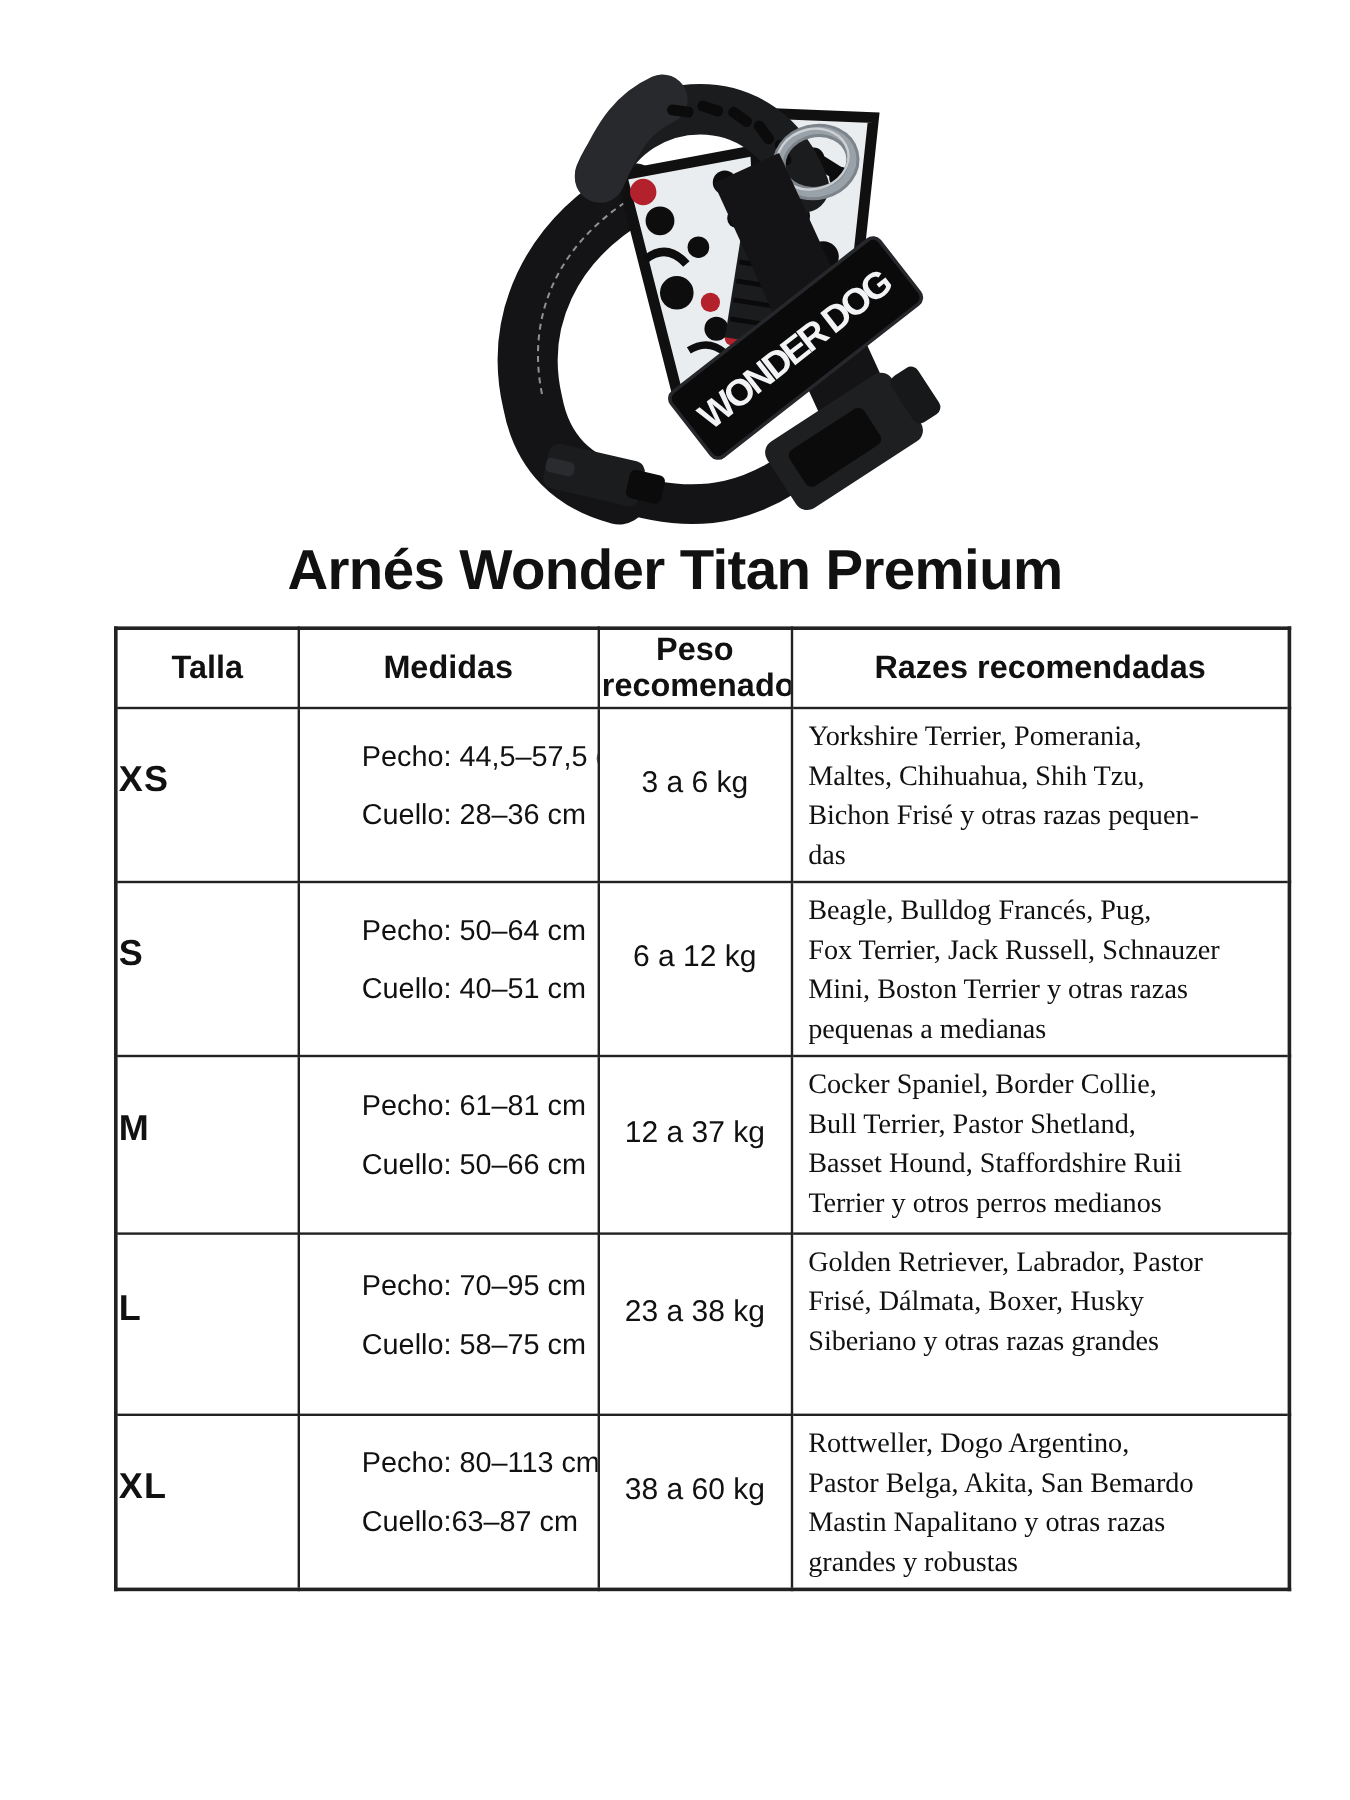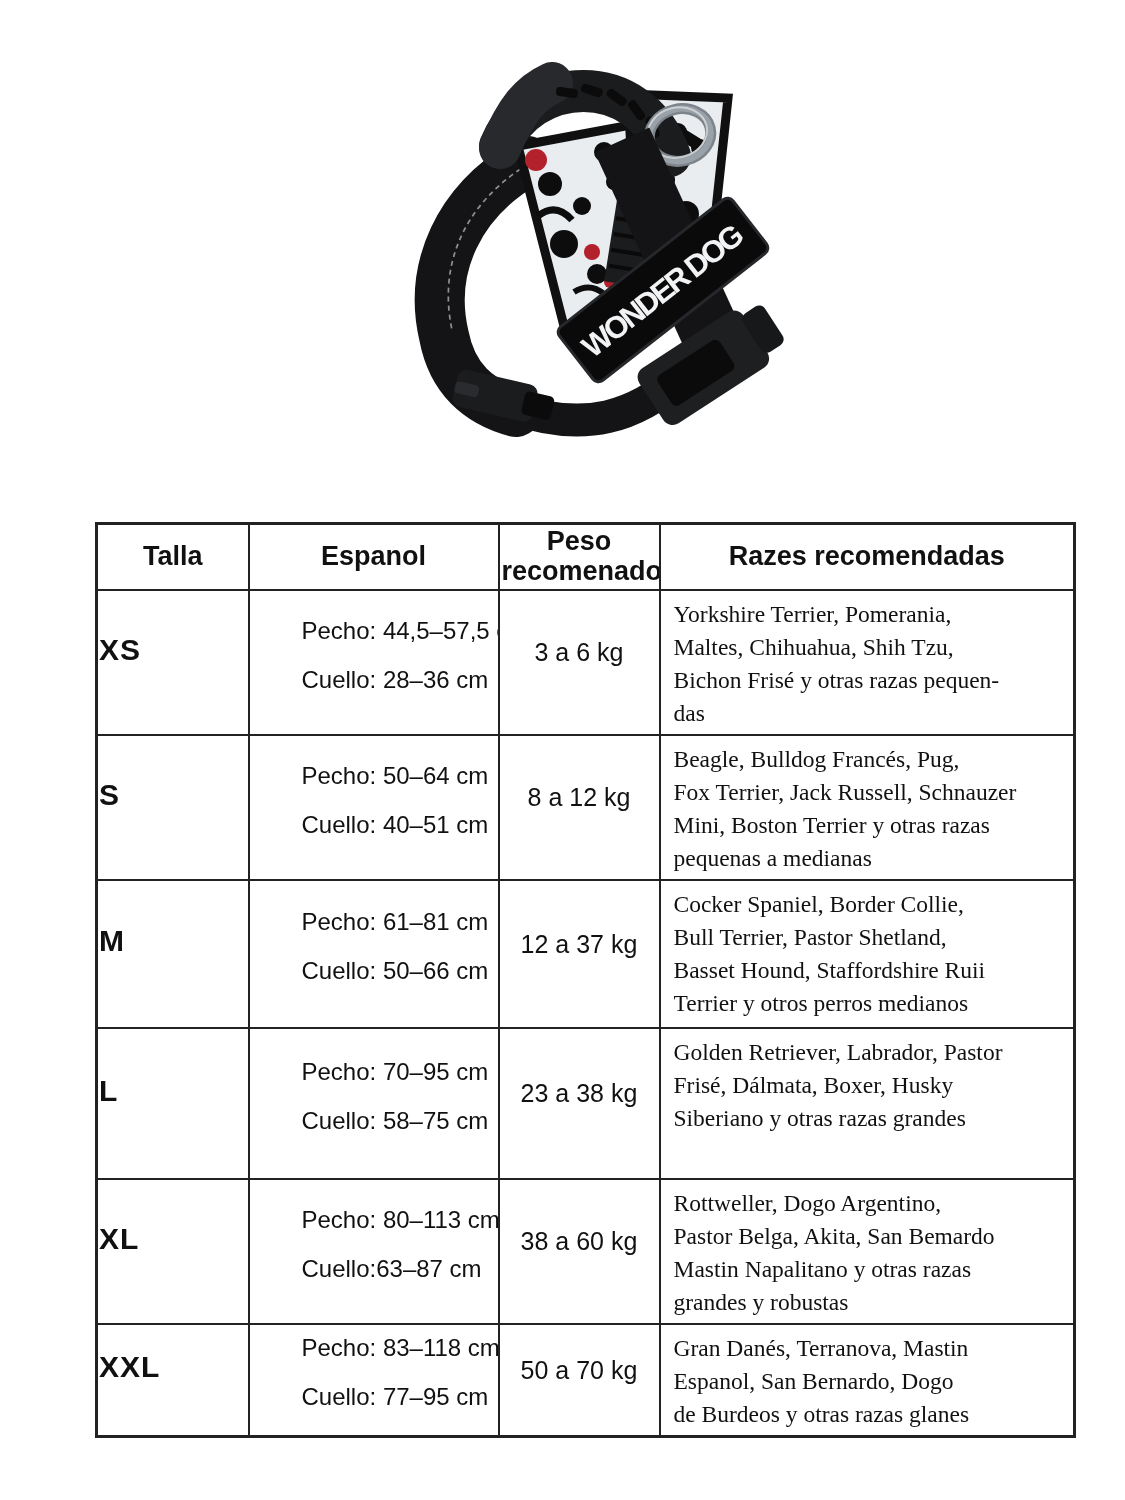"Arnés Wonder Titan Premium" div.page-title { html: none -> <div>Arnés Wonder Titan Premium</div> }
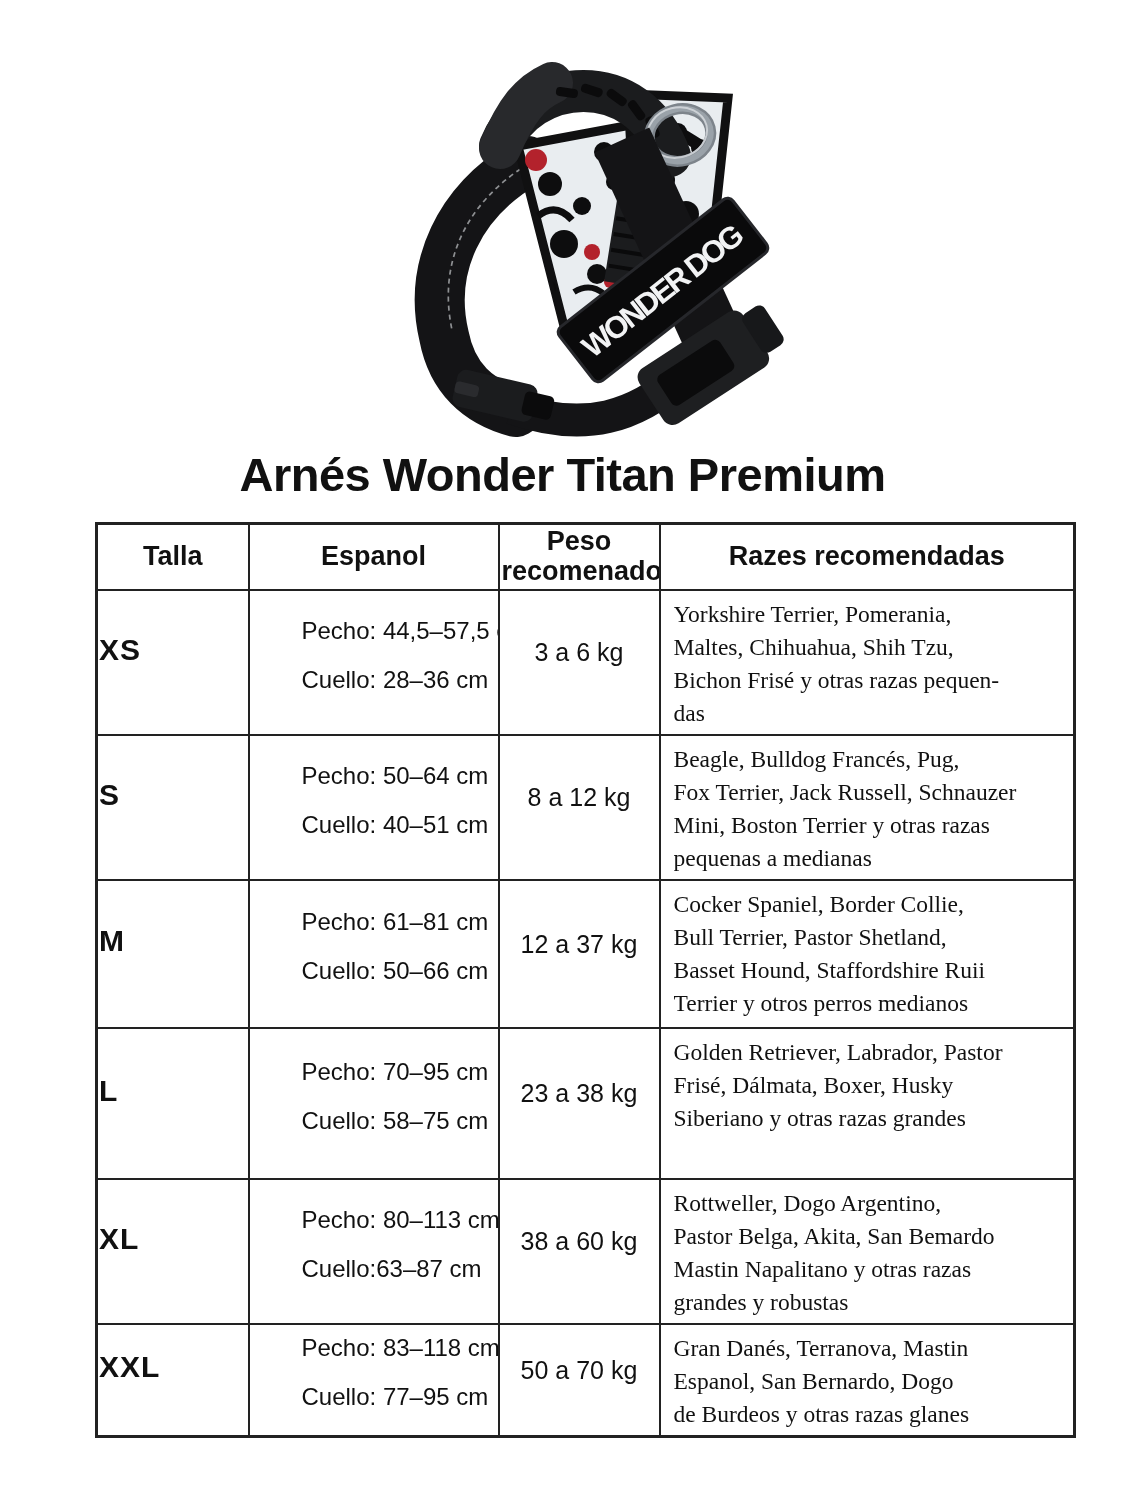"Espanol" th { text: Espanol -> Medidas }
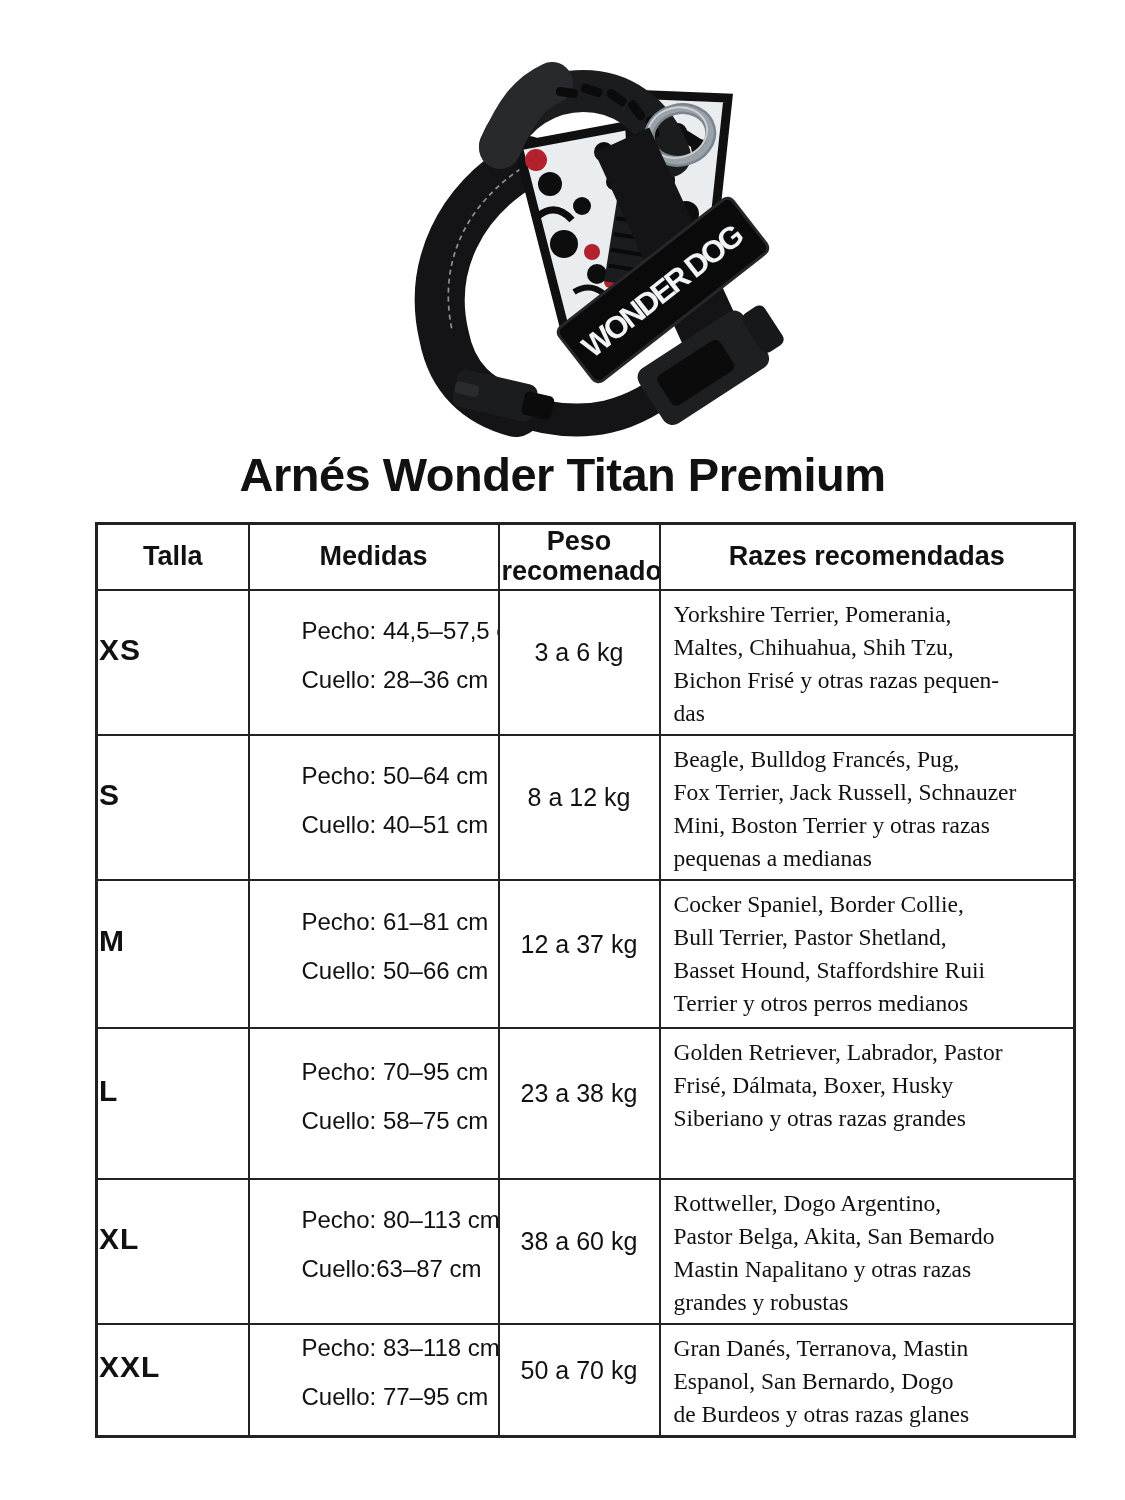"8 a 12 kg" td.peso { text: 8 -> 6 }
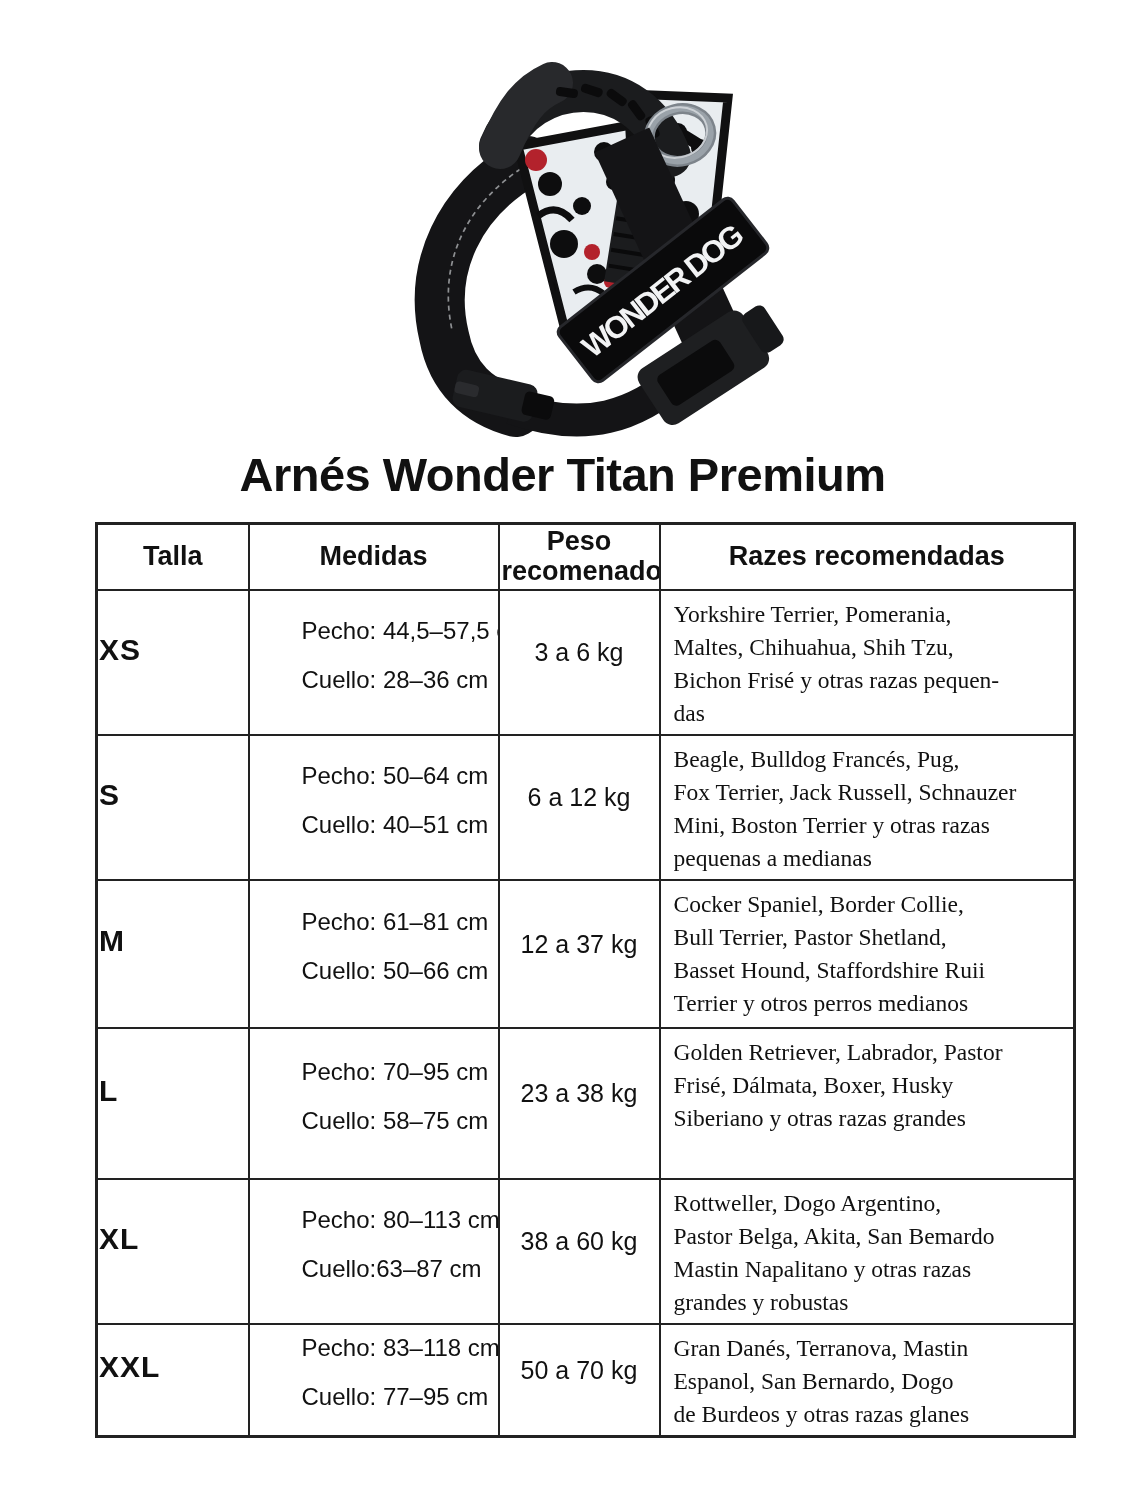"XXL" tr { html: <tr> <td>XXL</td> <td> <div>Pecho: 83–118 cm</div> <div>Cuello: 77–95 cm</div> </td> <td>50 a 70 kg</td> <td> <div>Gran Danés, Terranova, Mastin Espanol, San Bernardo, Dogo de Burdeos y otras razas glanes</div> </td> </tr> -> none }
